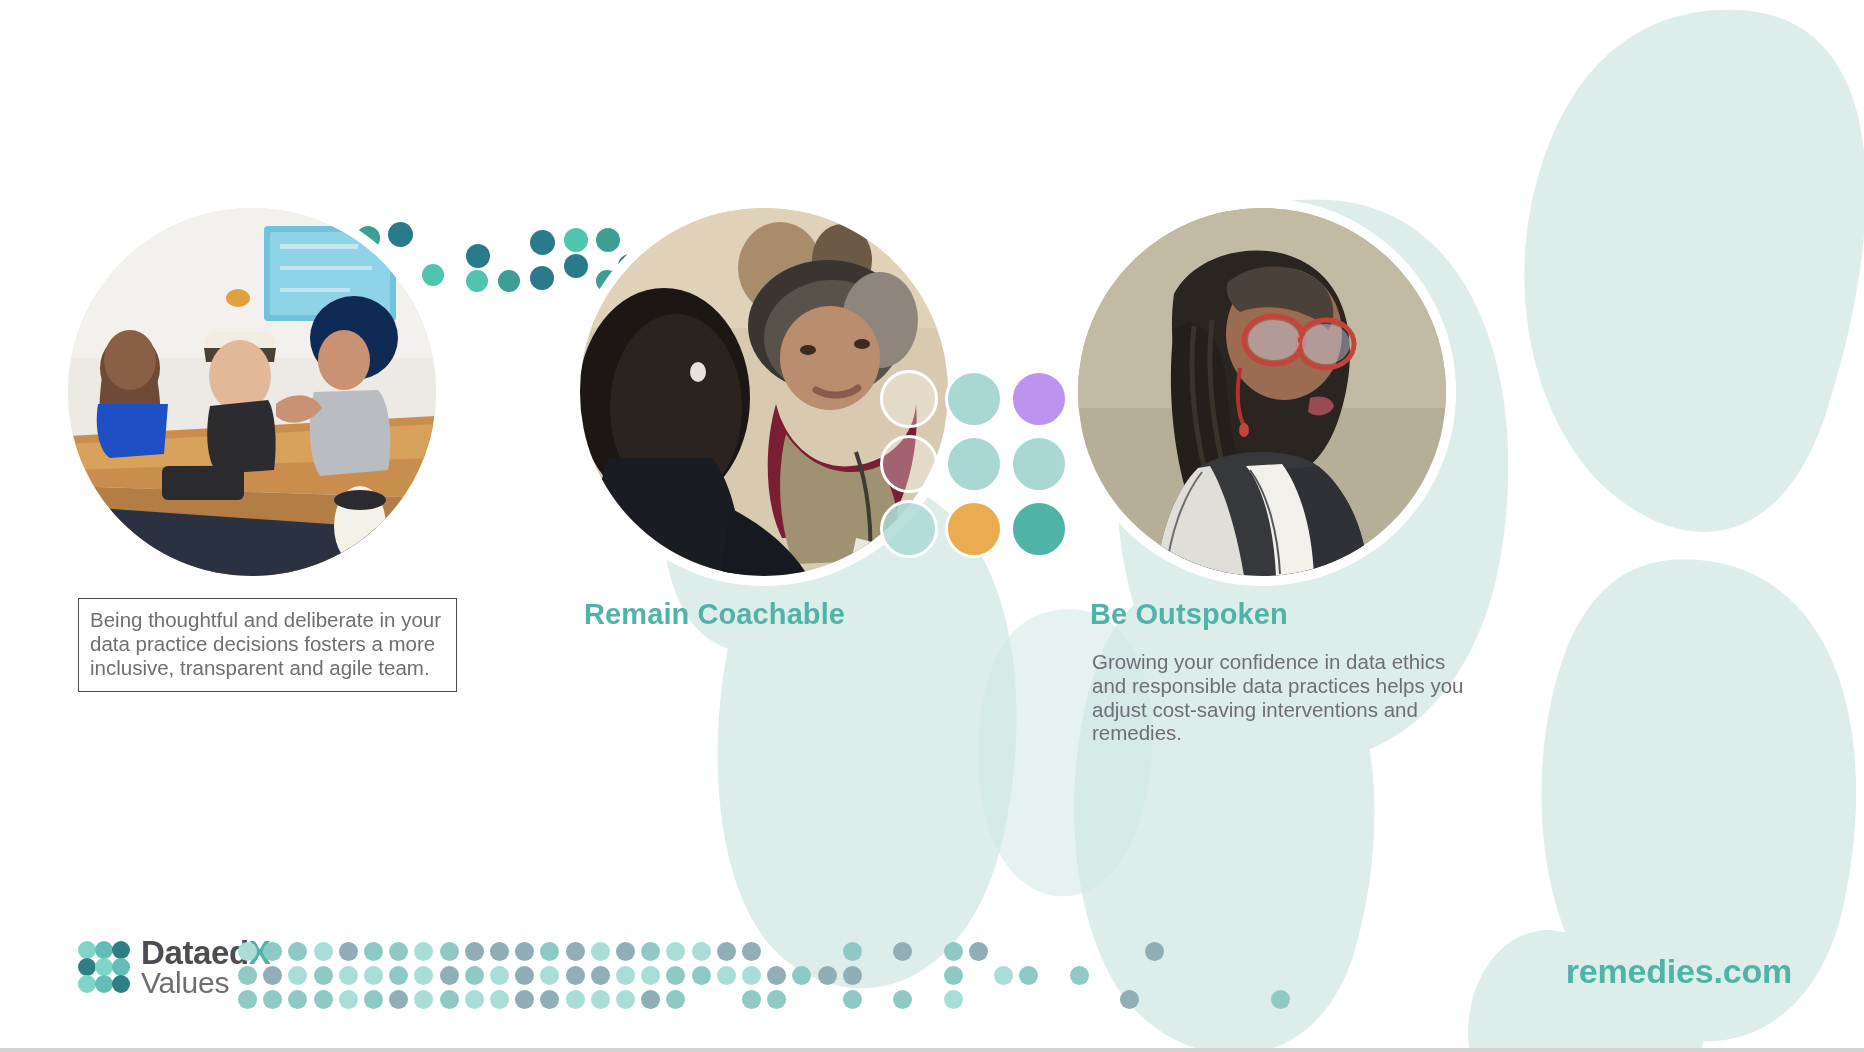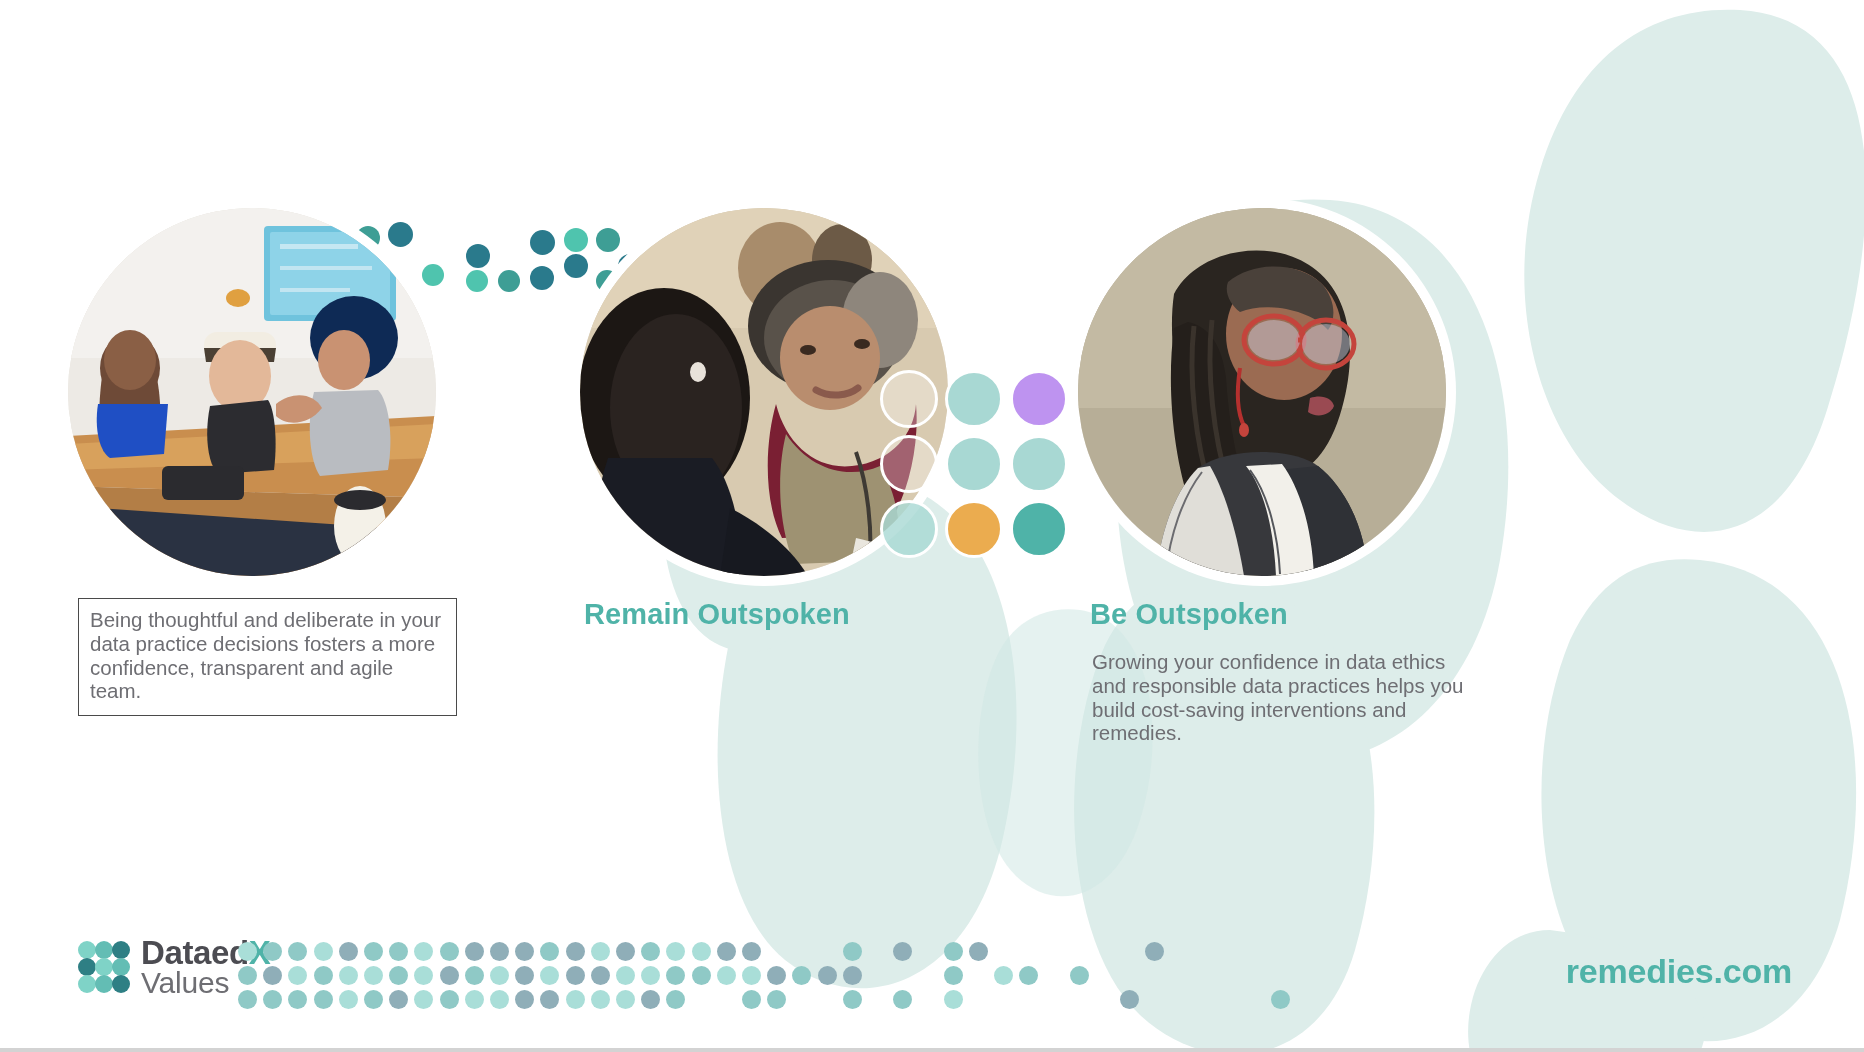"Being thoughtful and deliberate in" p.value-body { text: confidence -> inclusive }
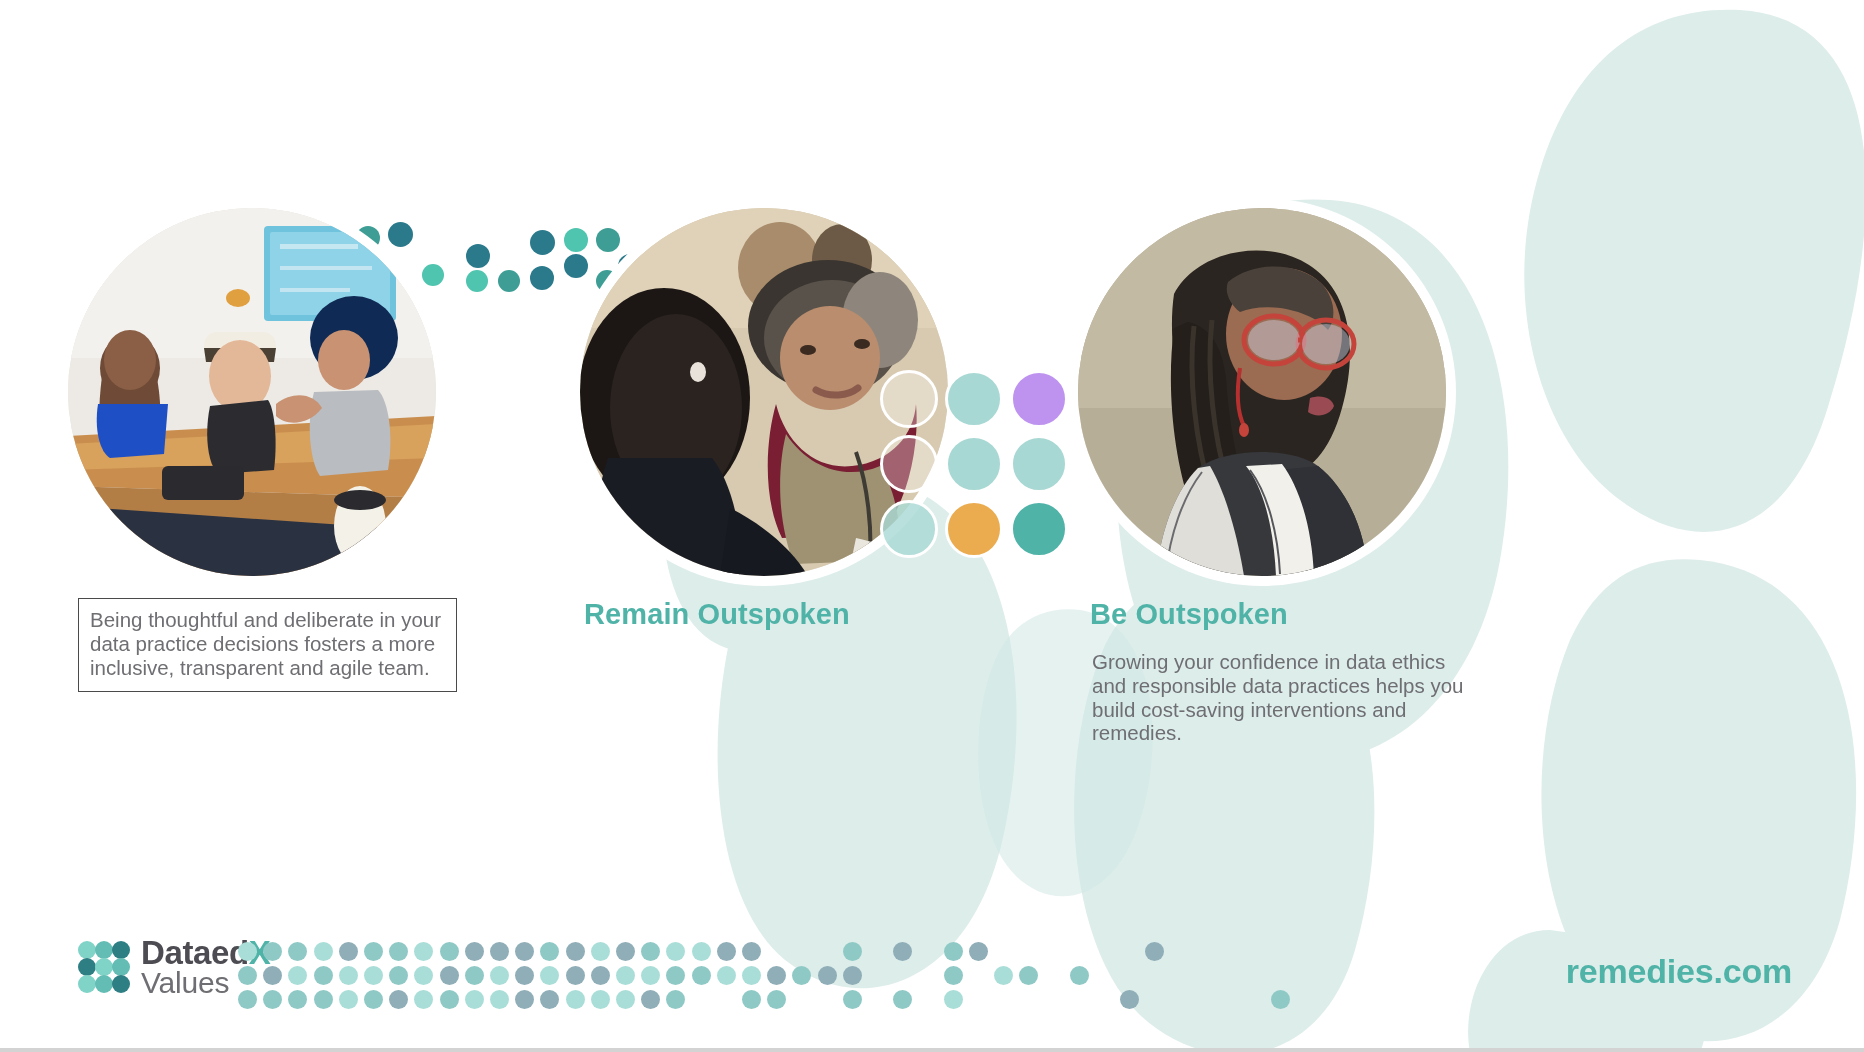"Remain Outspoken" h2.value-heading { text: Outspoken -> Coachable }
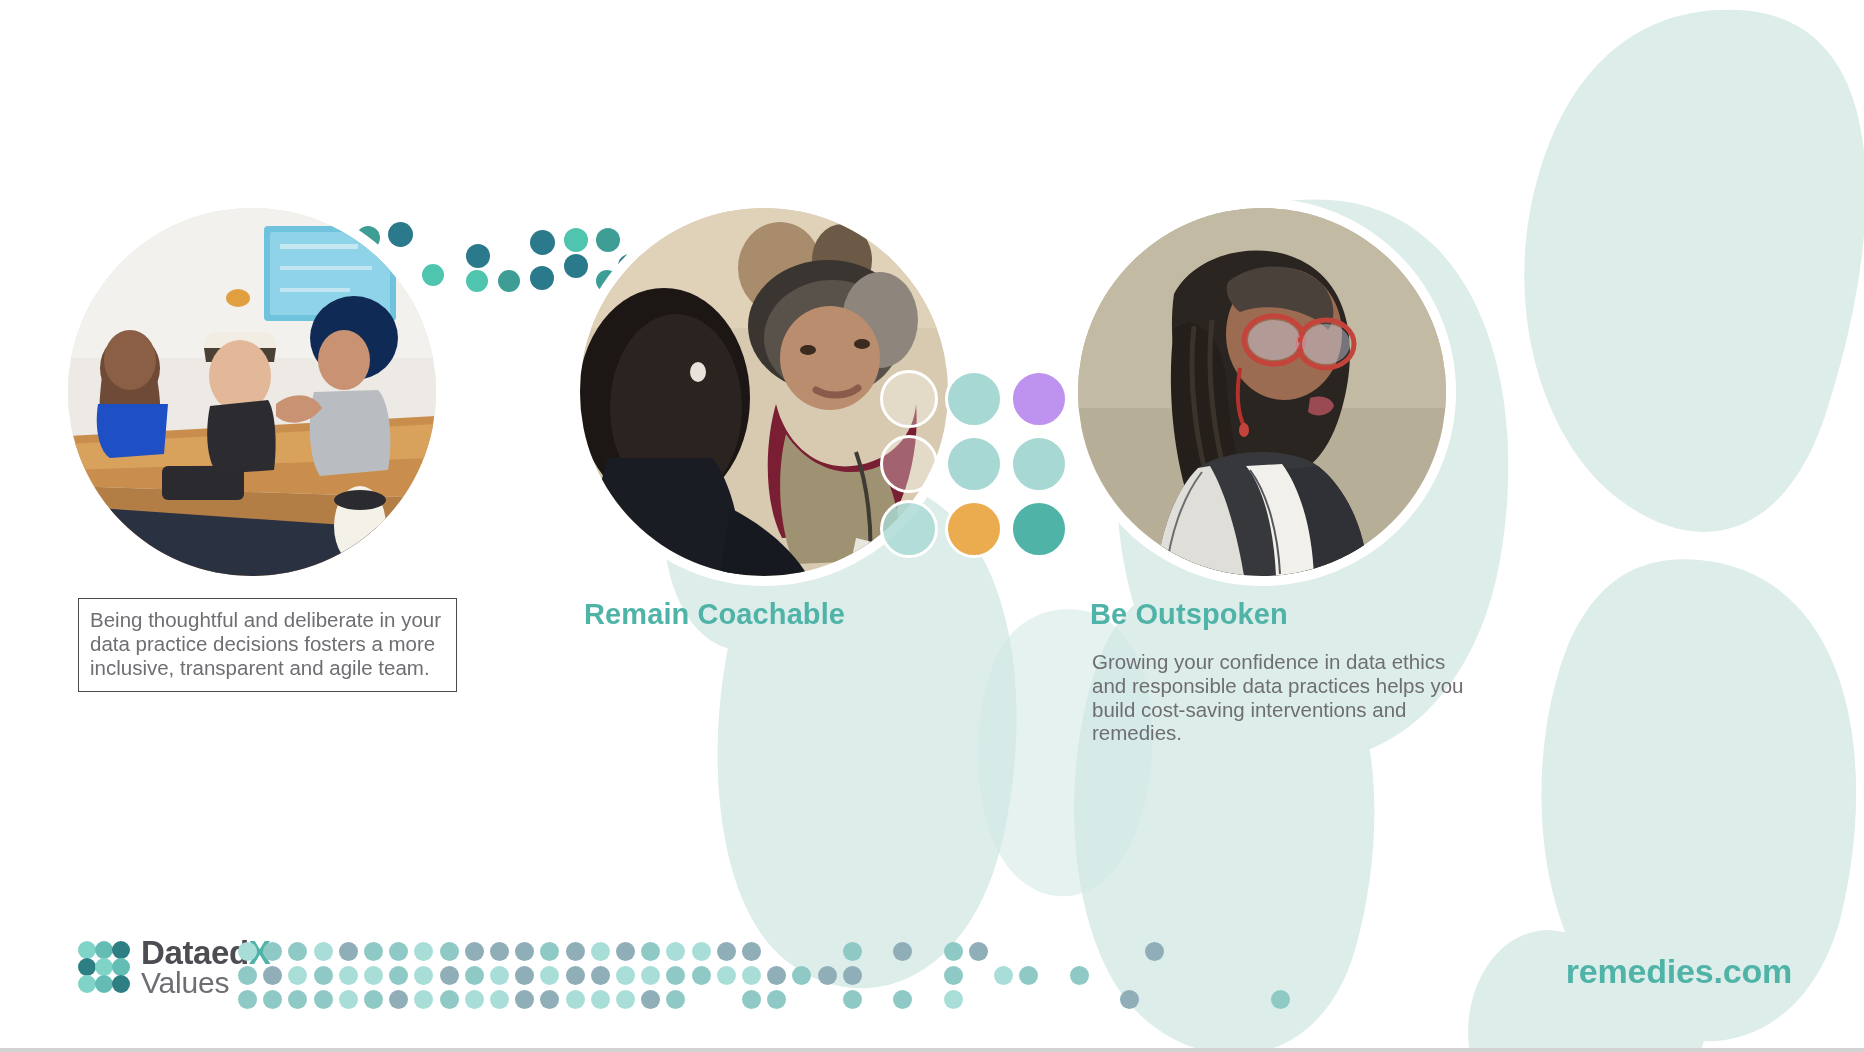"Growing your confidence in data" p.value-body { text: build -> adjust }
